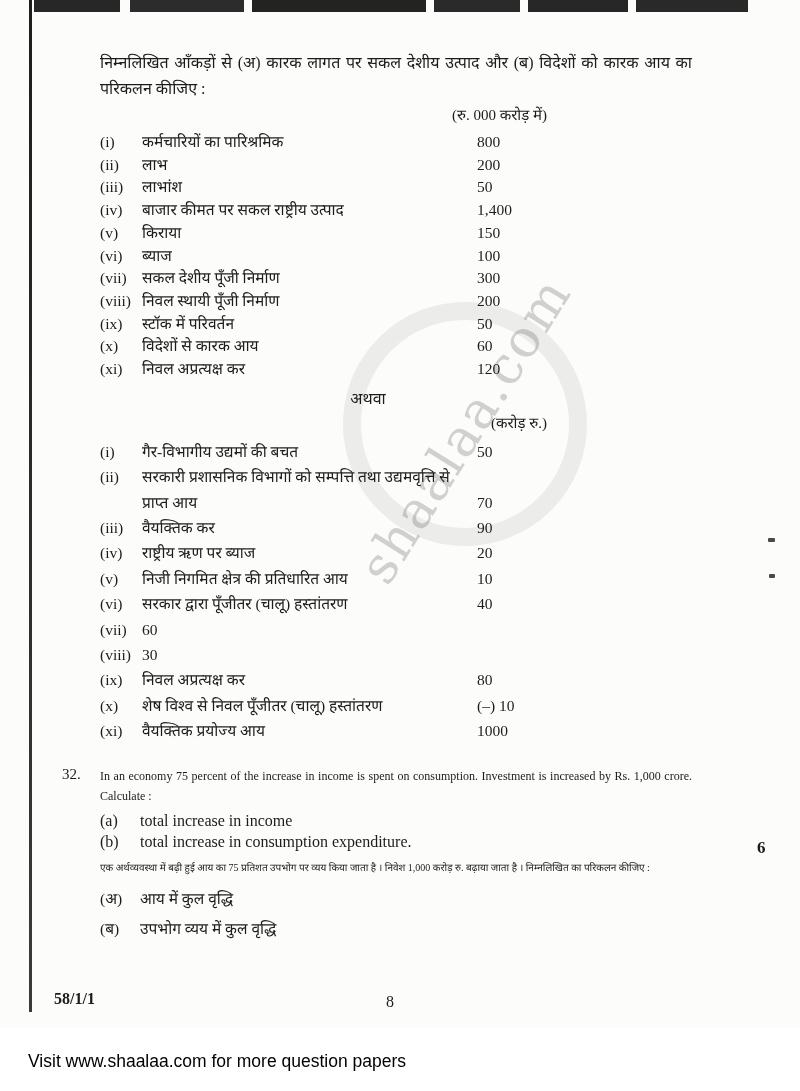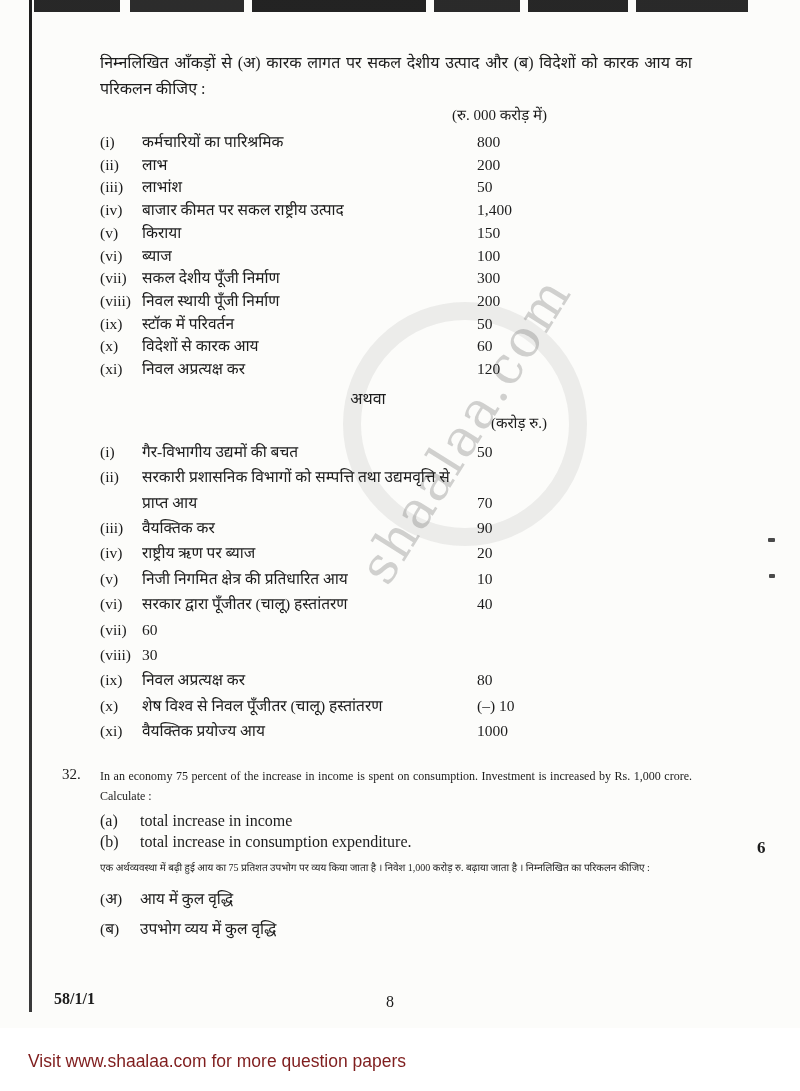"Visit www.shaalaa.com for more question" .banner { color: #7f1d1d -> #000000 }
